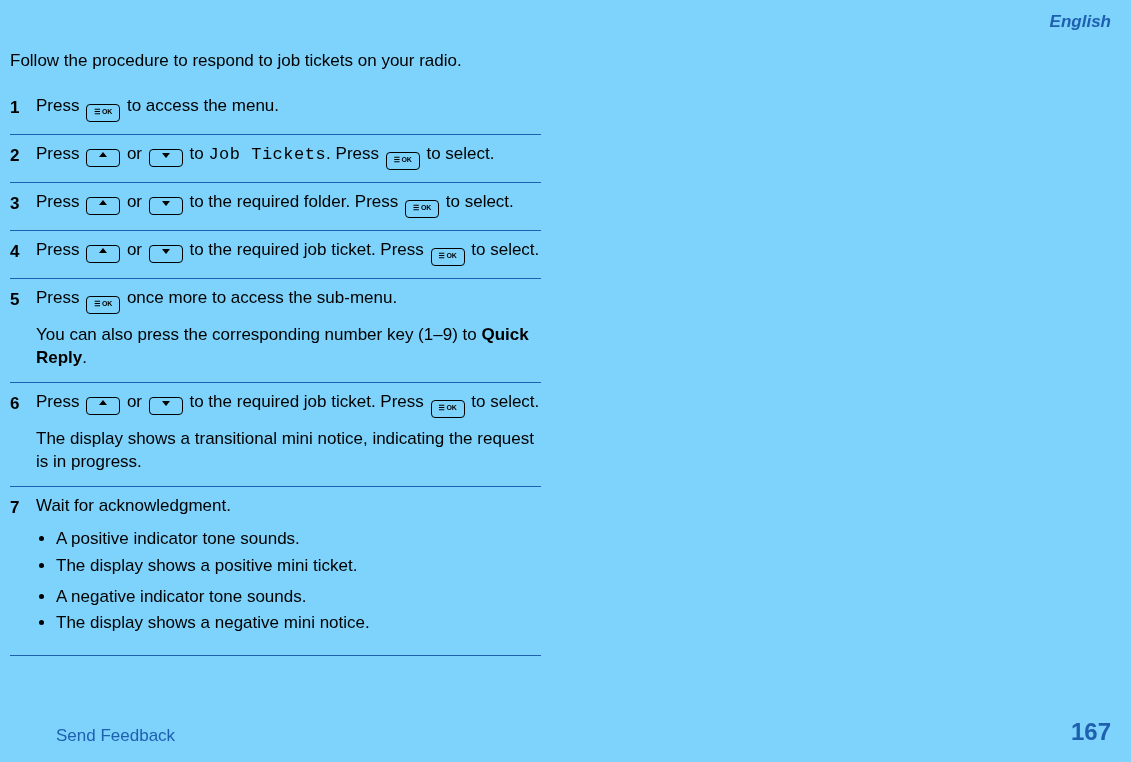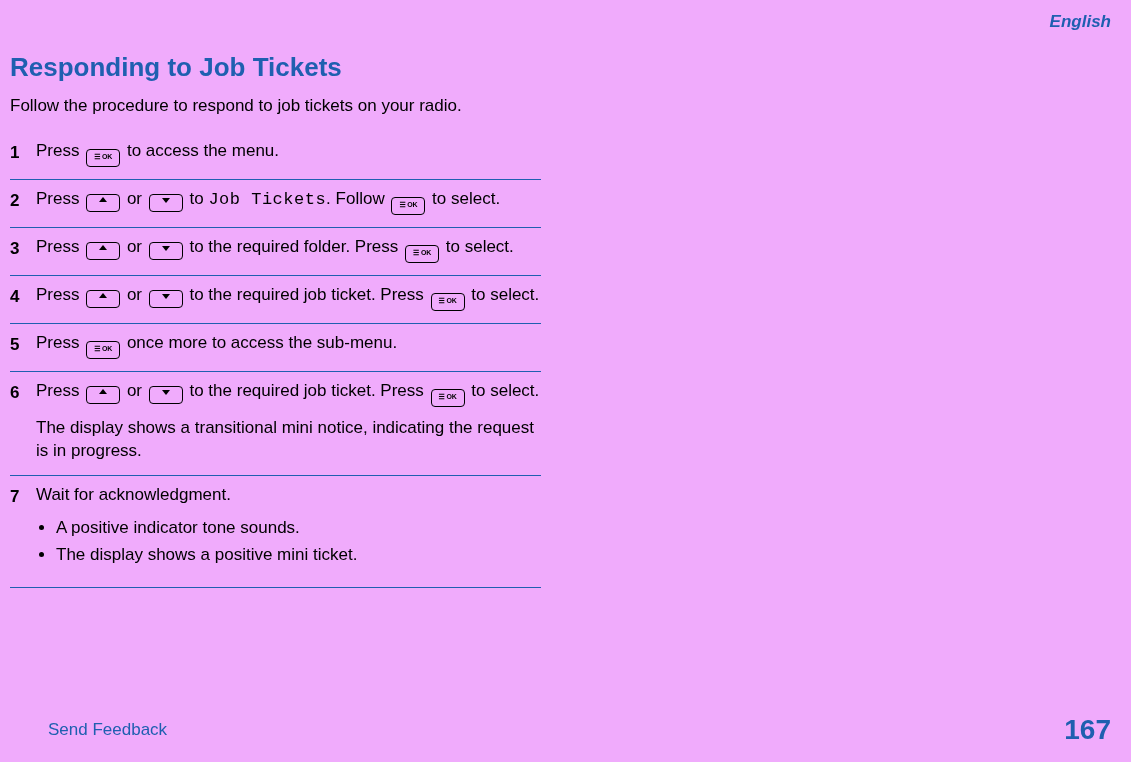"English" .page { background: #f0abfc -> #7dd3fc }
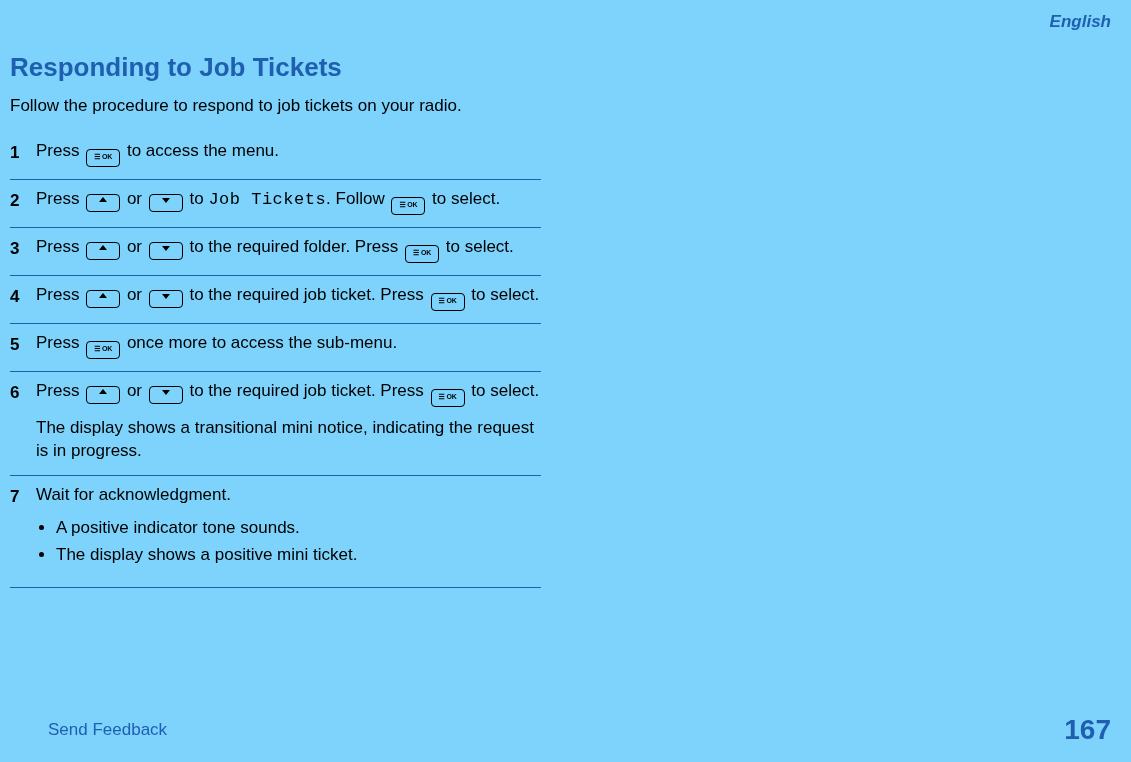"Responding to Job Tickets" h1 { html: <h1>Responding to Job Tickets</h1> -> none }
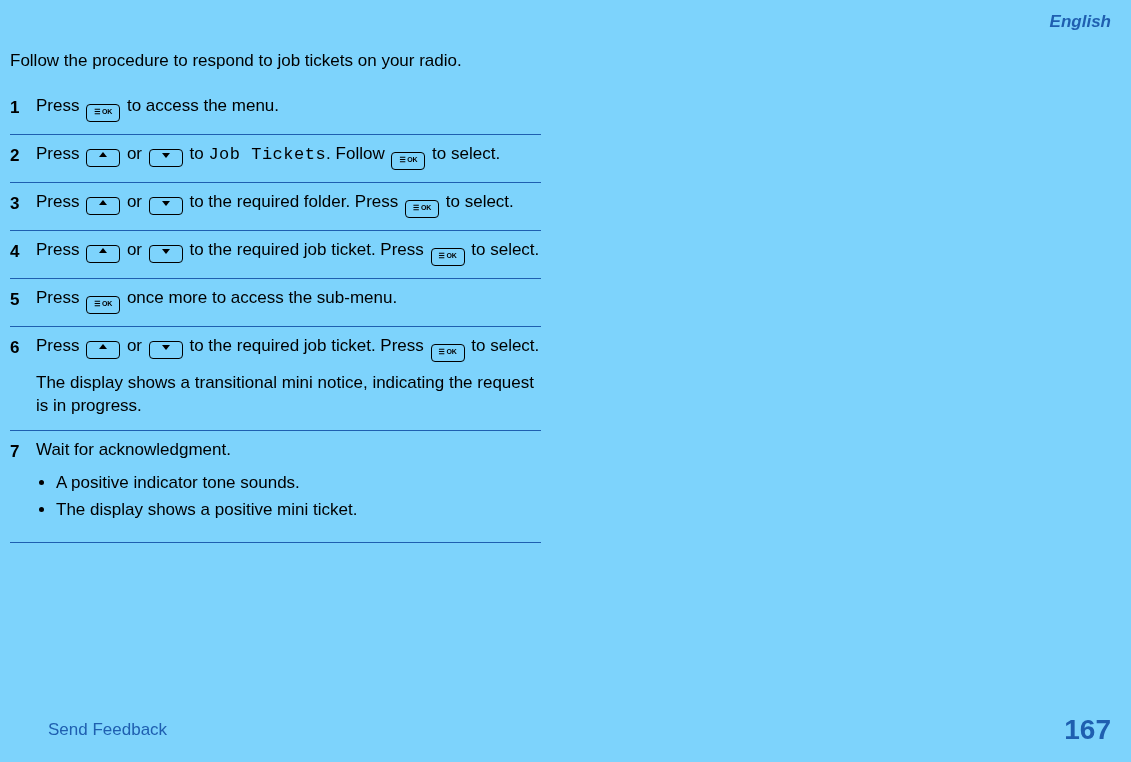". Follow" span { text: Follow -> Press }
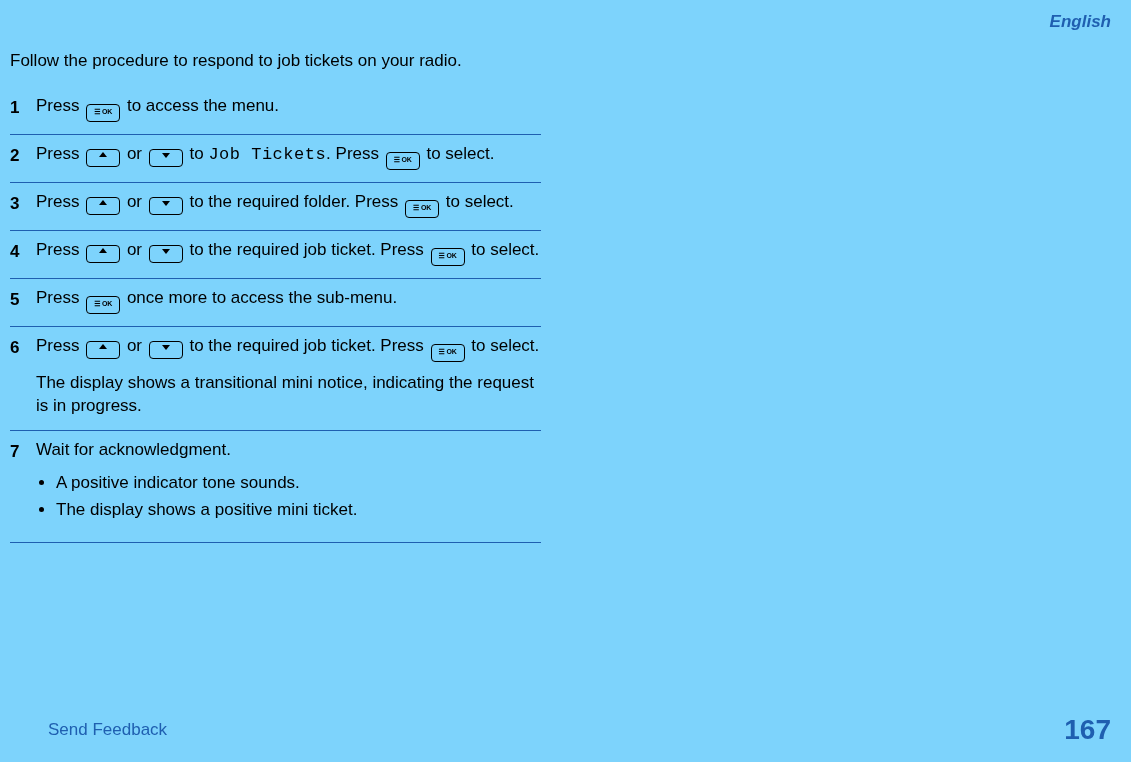"You can also press the" p { html: none -> <p> <span>You can also press the corresponding number key (1–9) to </span><b>Quick Reply</b>. </p> }
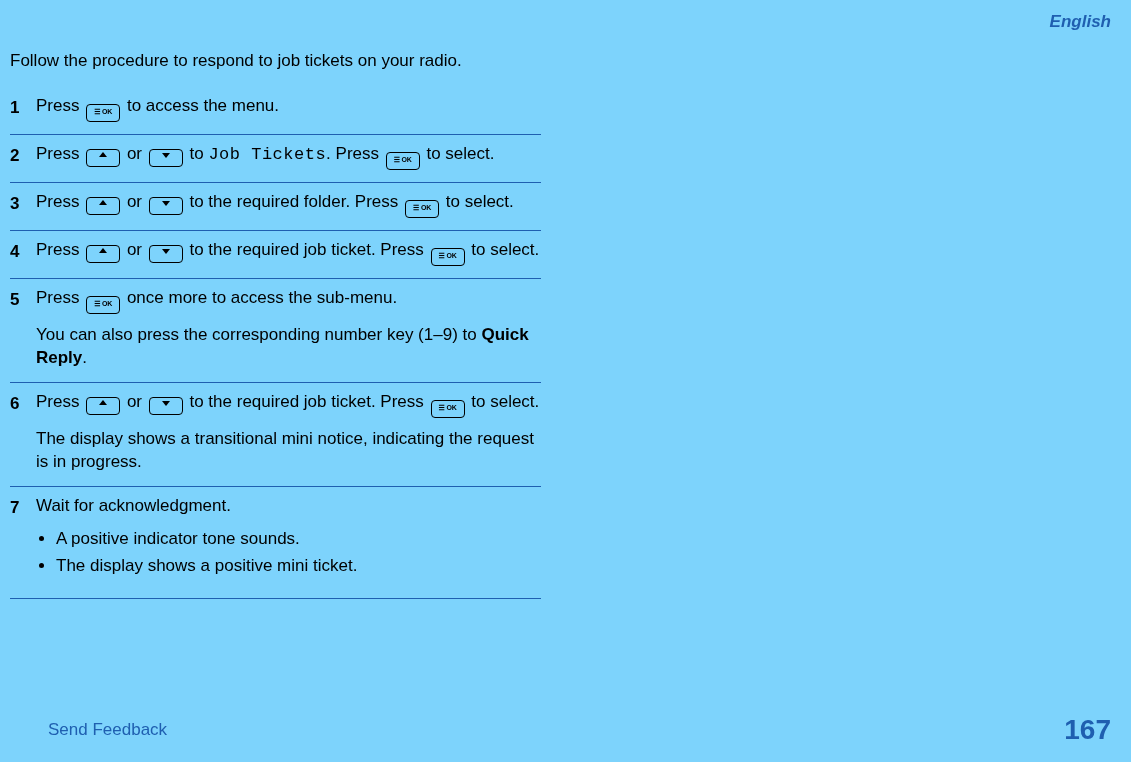"A negative indicator tone sounds." ul.bullets { html: none -> <ul> <li>A negative indicator tone sounds.</li> <li>The display shows a negative mini notice.</li> </ul> }
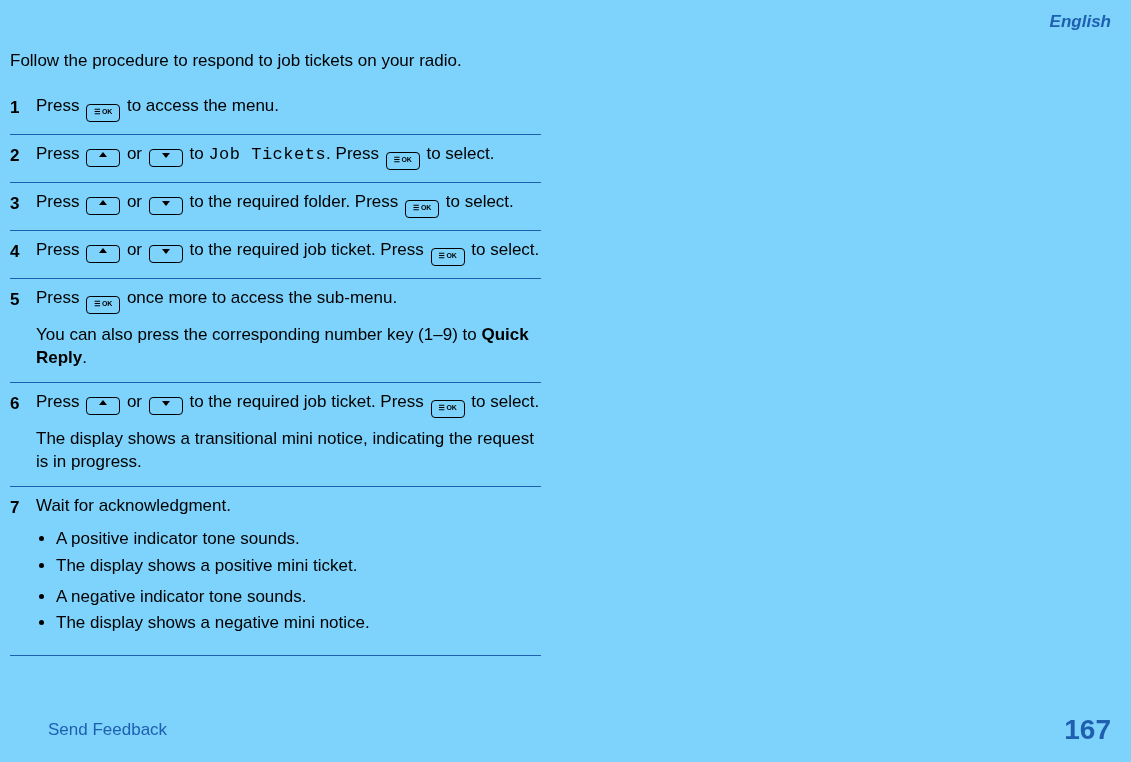"Send Feedback" .footer { align-items: center -> flex-end; left: 48px -> 56px }
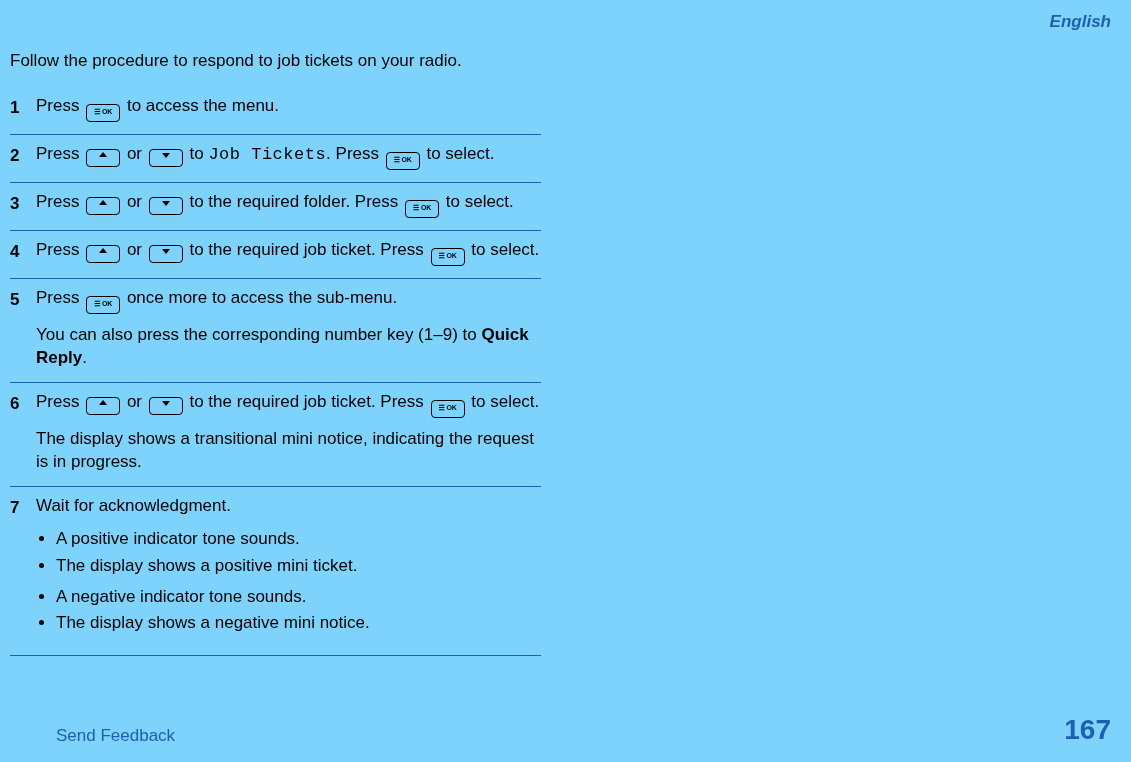"167" .pagenum { font-size: 28px -> 24px }
